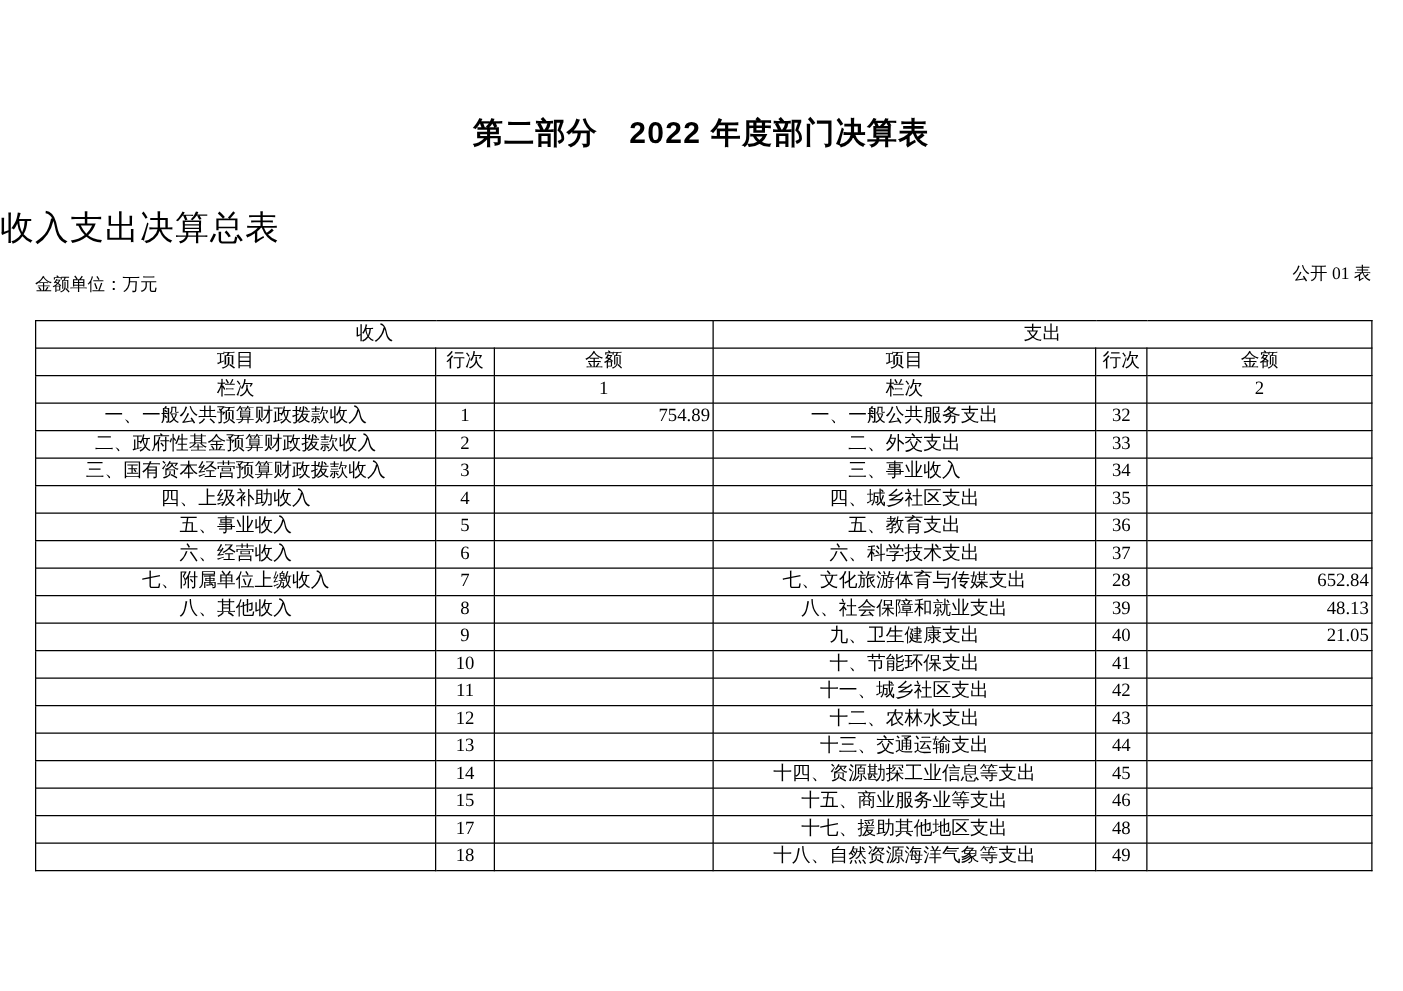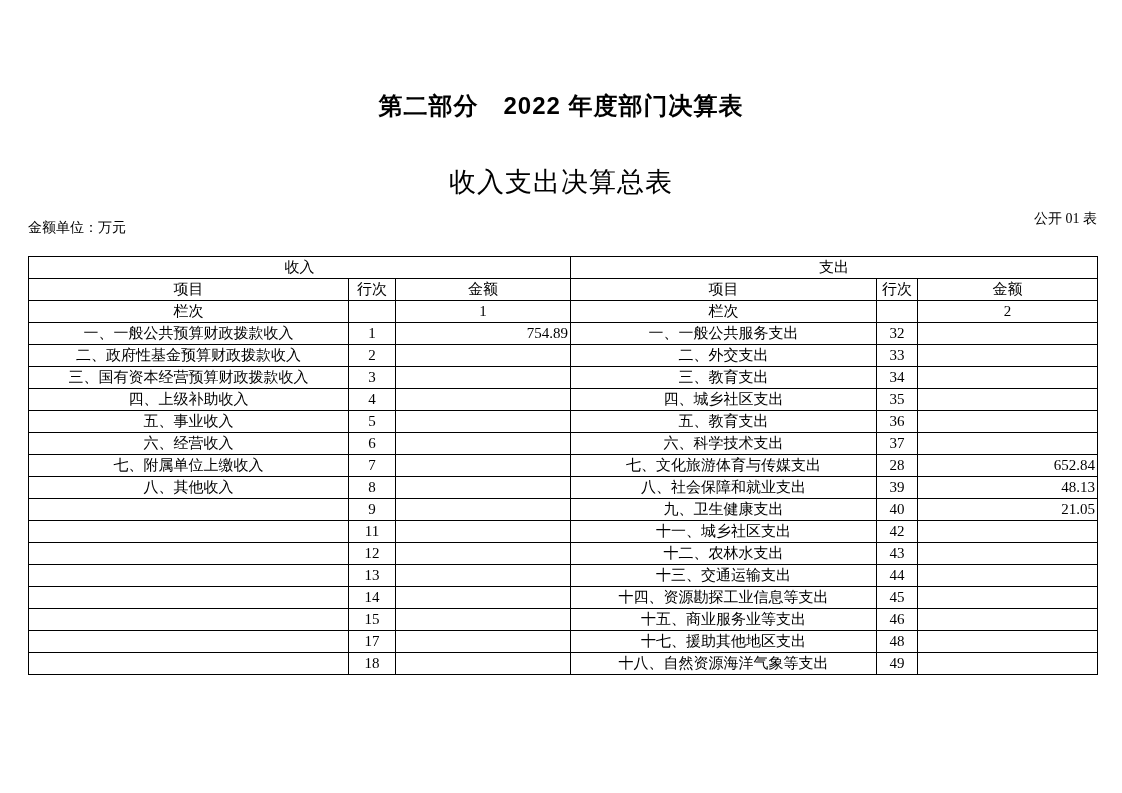"收入支出决算总表" .table-title { text-align: center -> left }
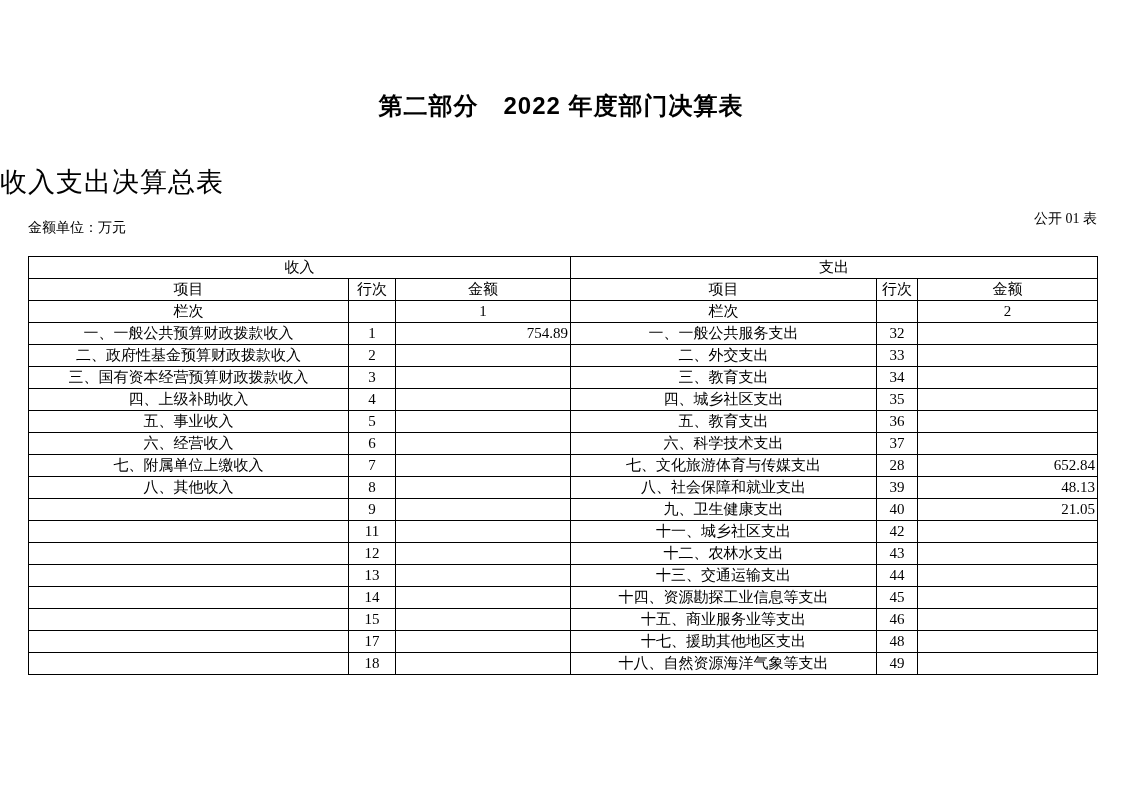"三、教育支出" td.item { text: 教育支出 -> 事业收入 }
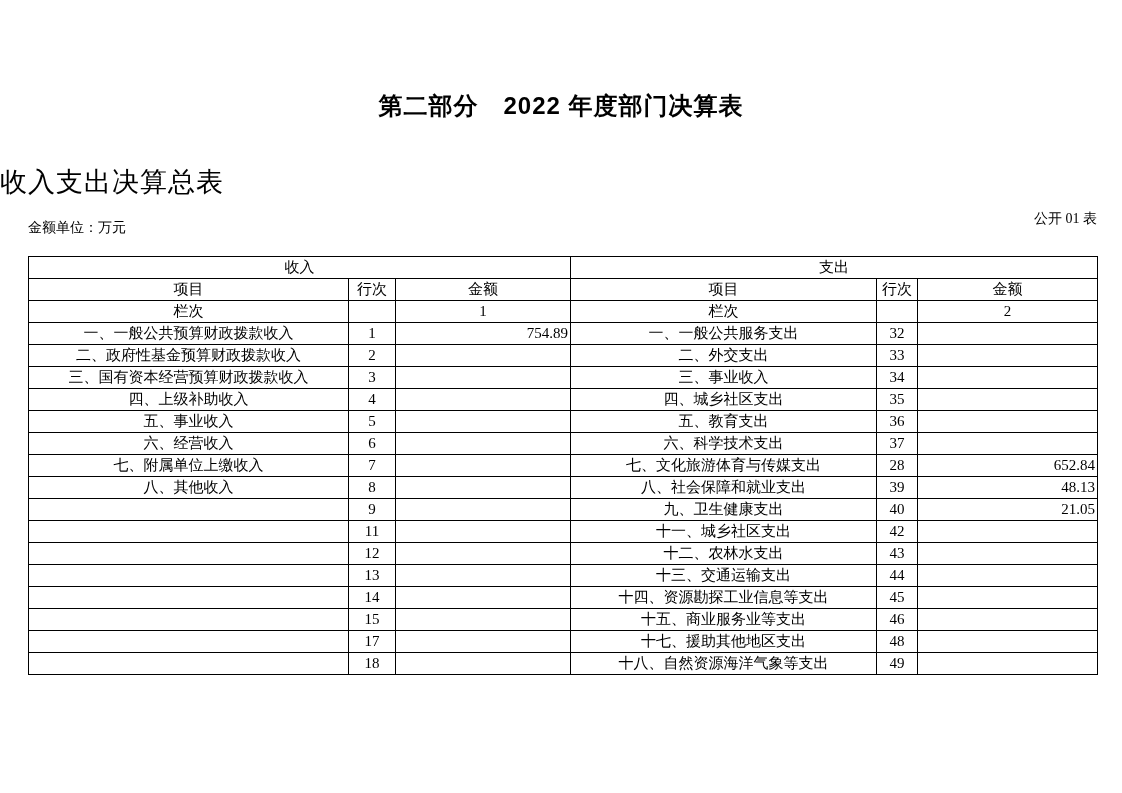"10" tr { html: none -> <tr> <td></td> <td>10</td> <td></td> <td>十、节能环保支出</td> <td>41</td> <td></td> </tr> }
